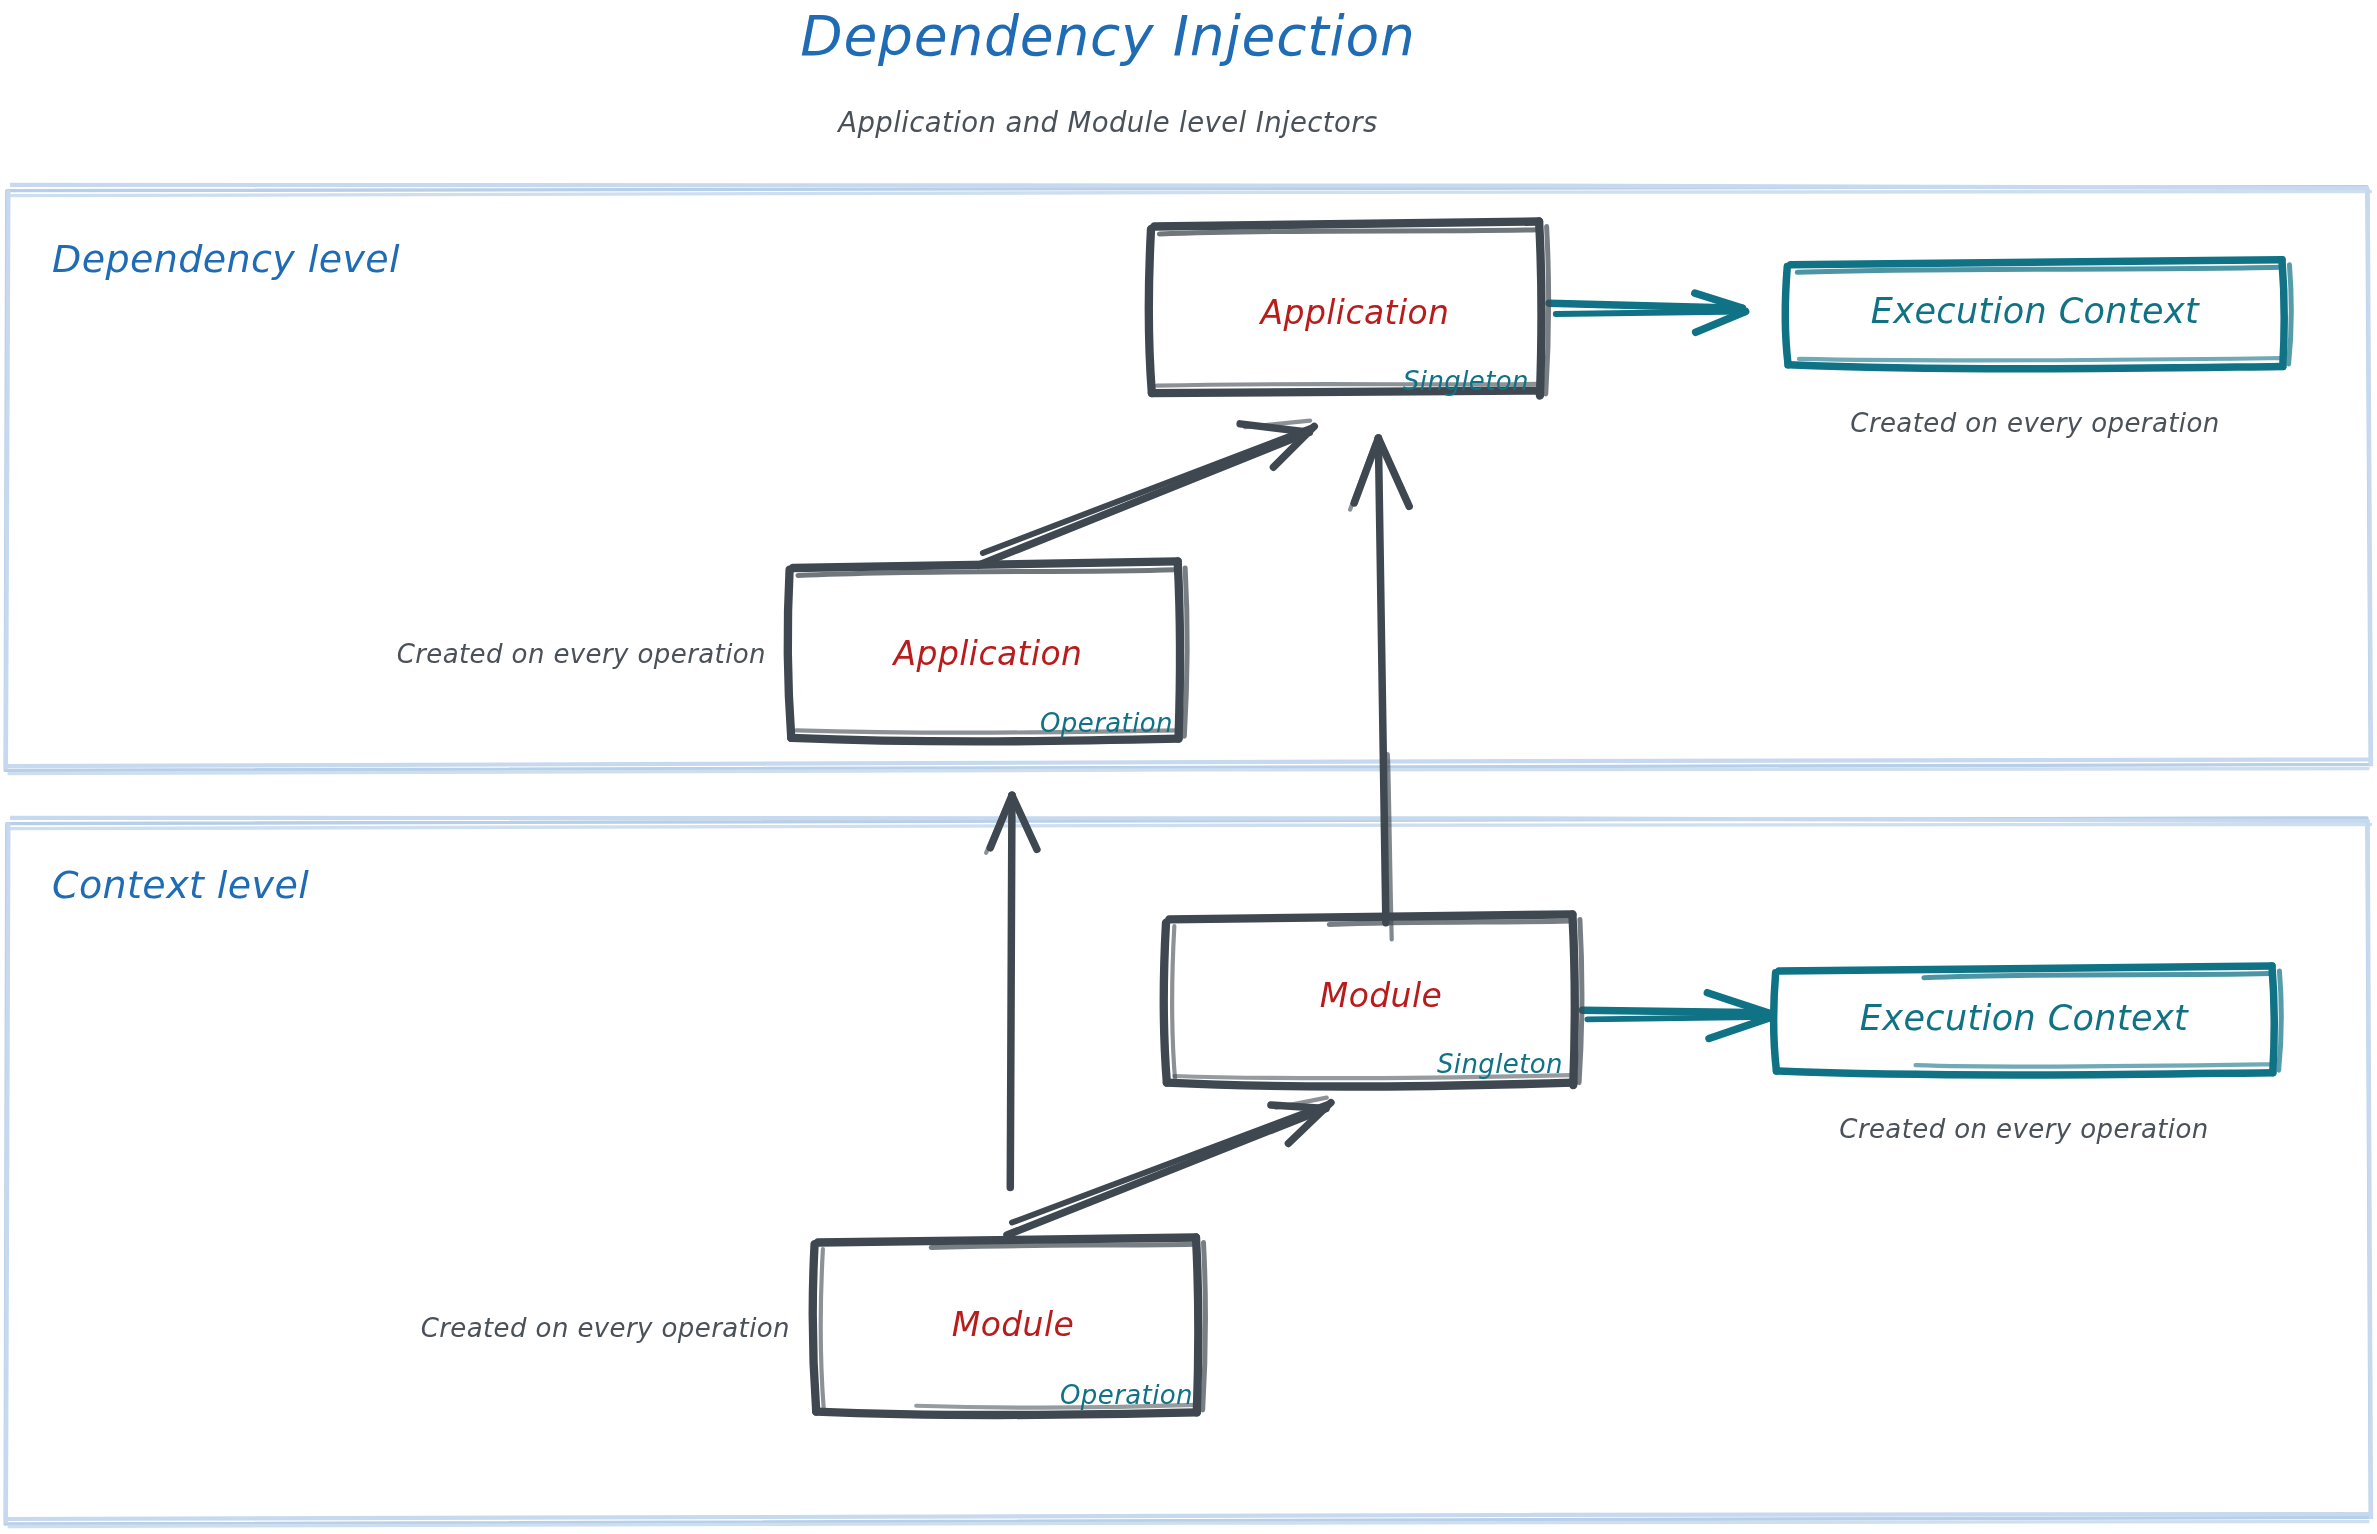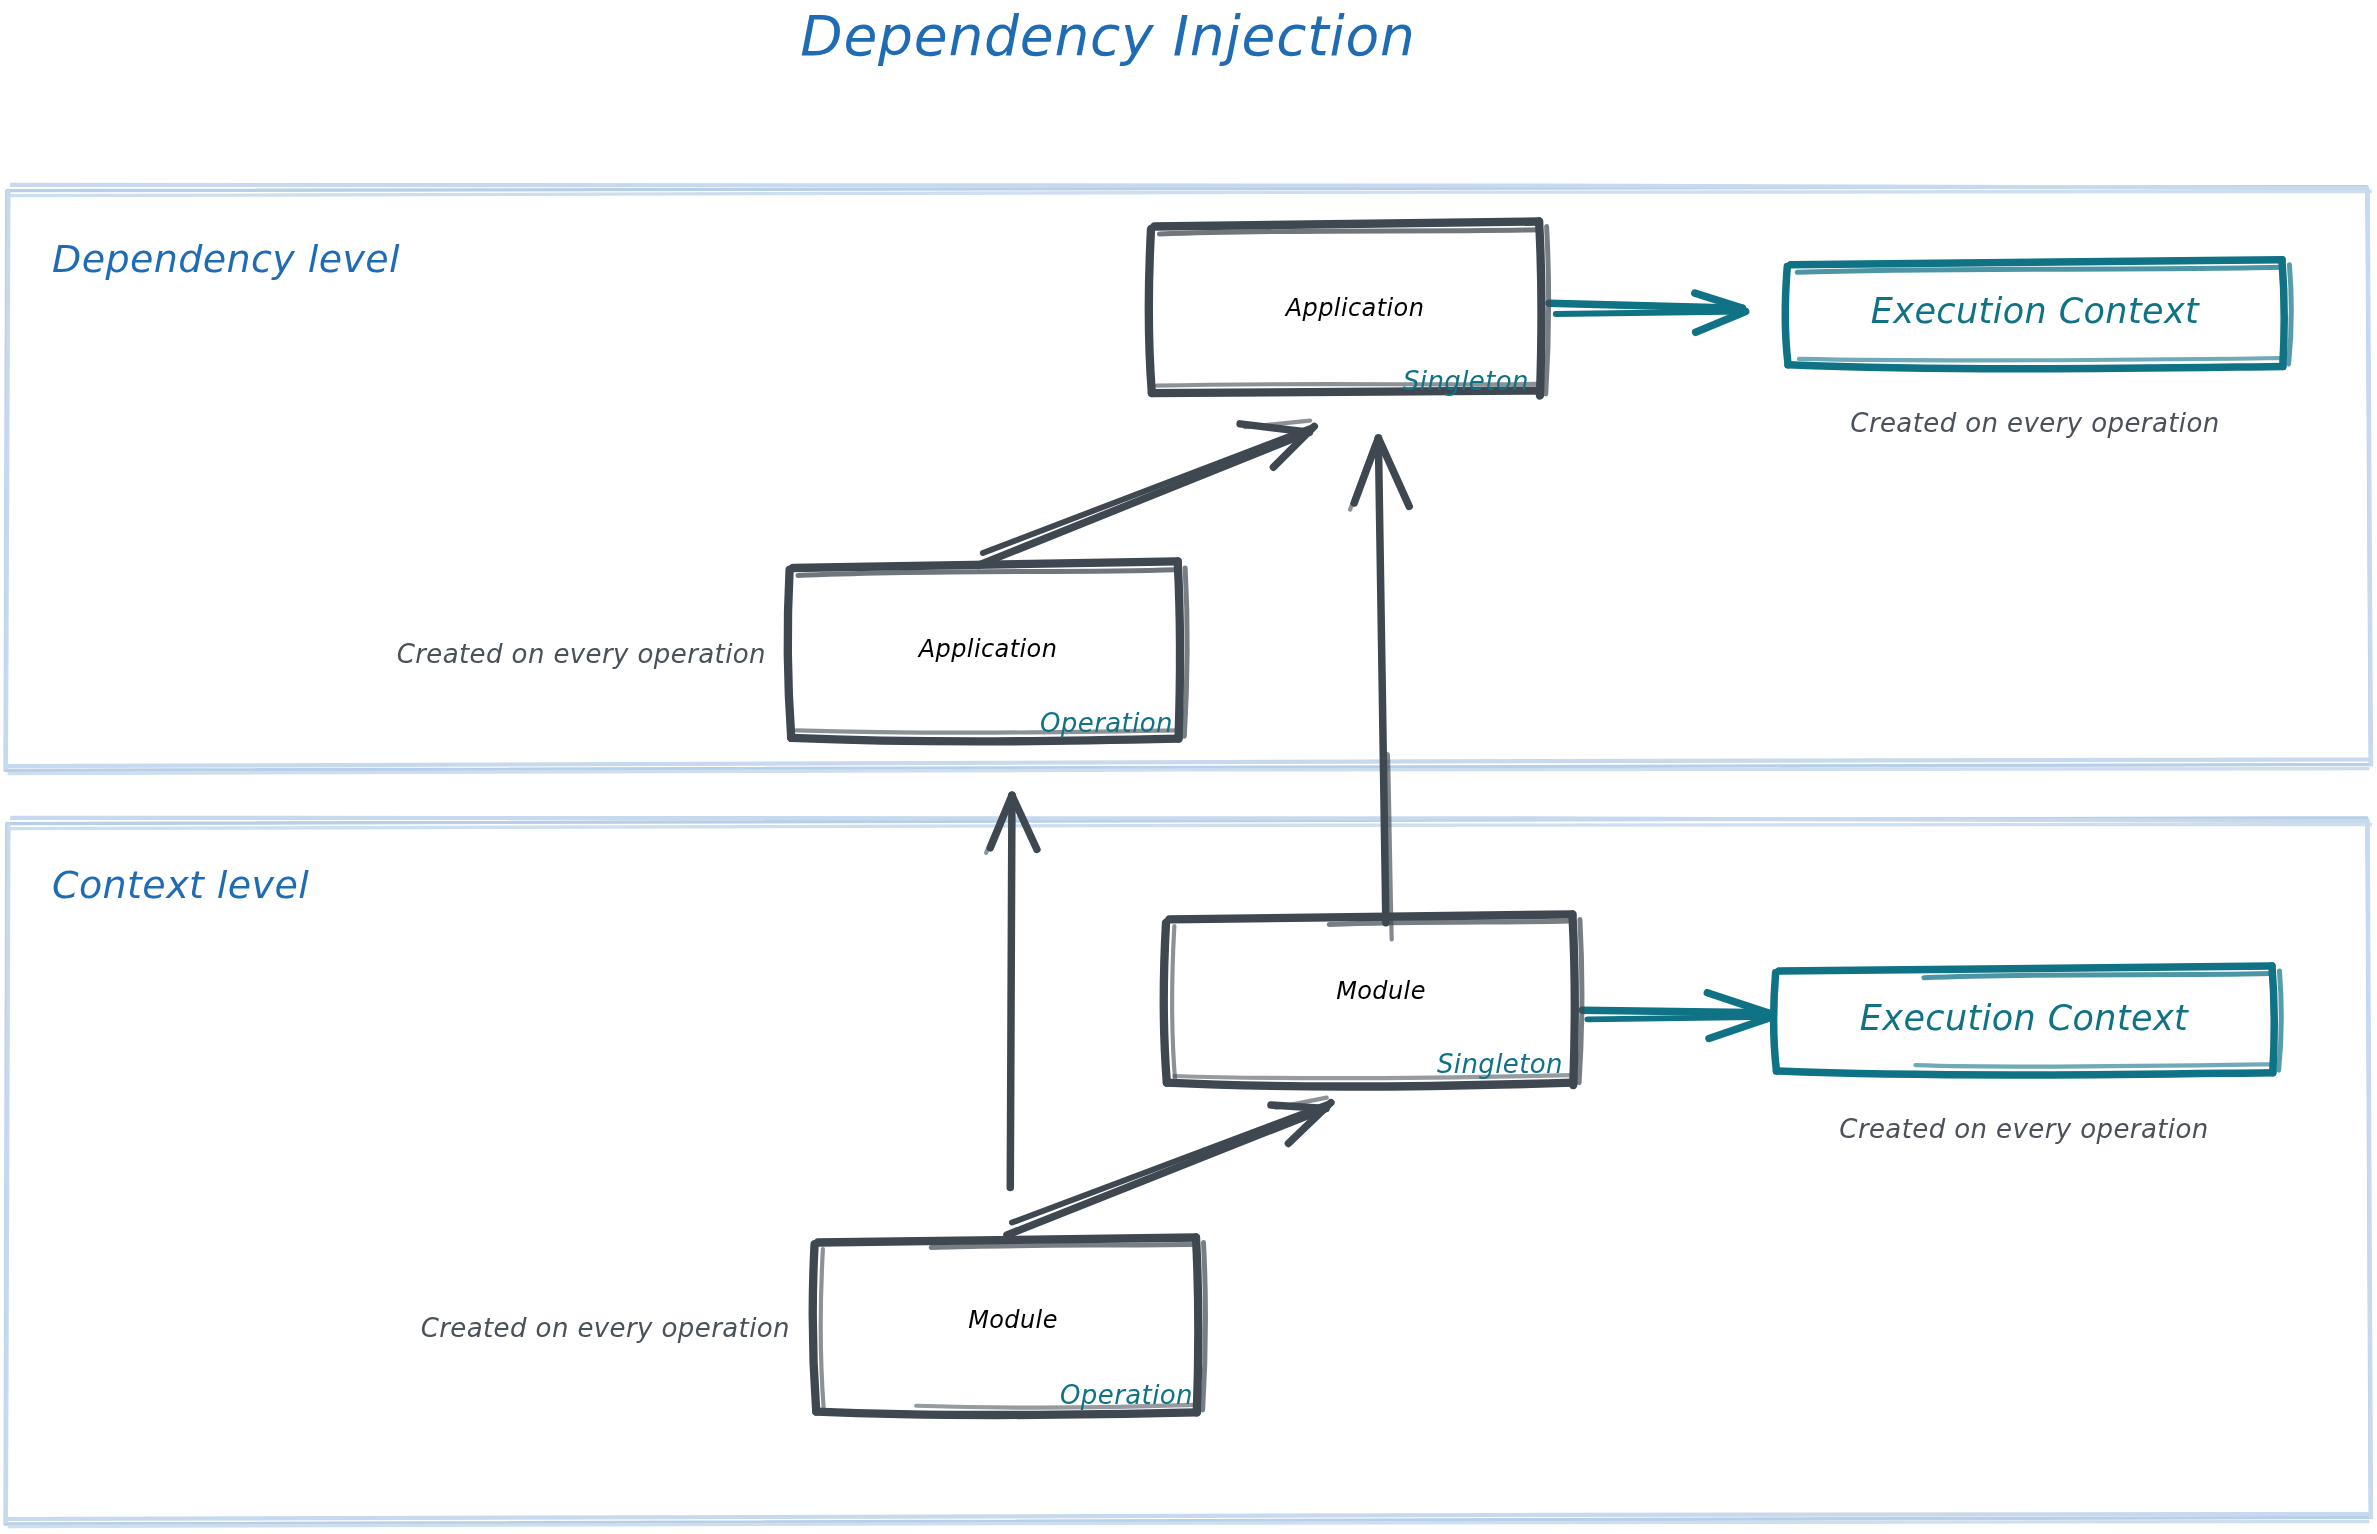"Application and Module level Injectors" div.lbl { html: none -> <div>Application and Module level Injectors</div> }
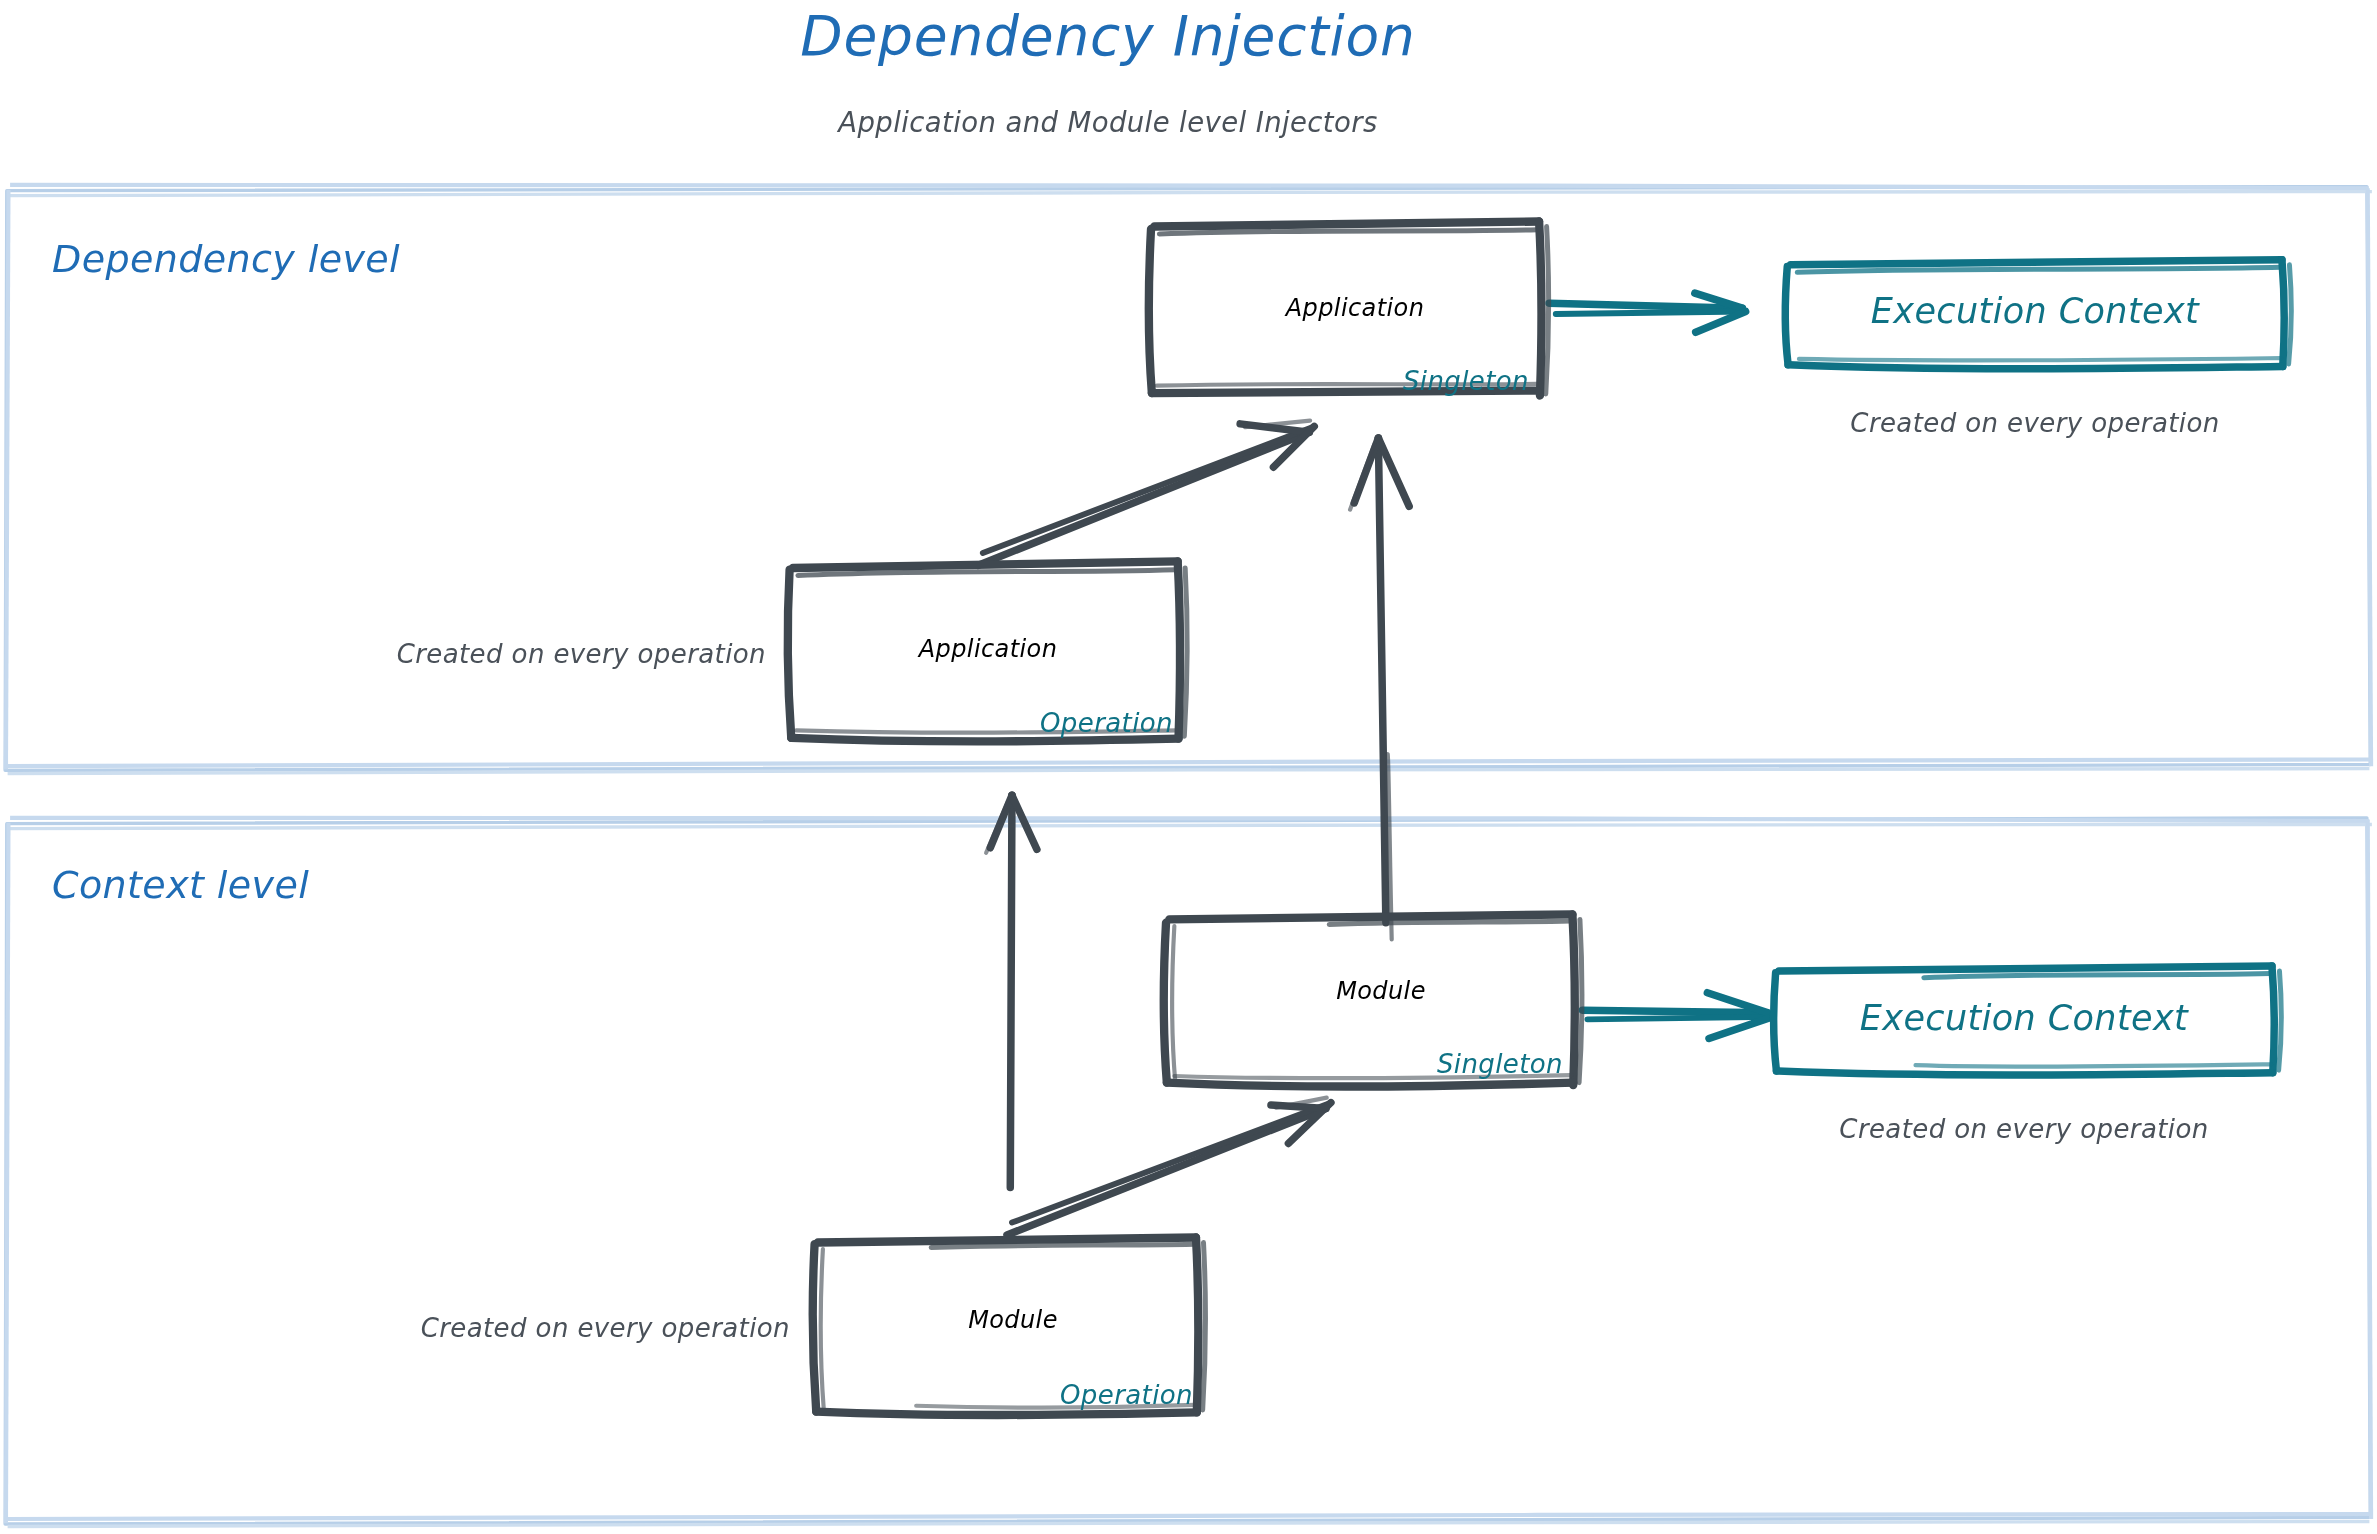"Application" .box-title { color: #000000 -> #b91c1c; font-size: 24px -> 33px }
